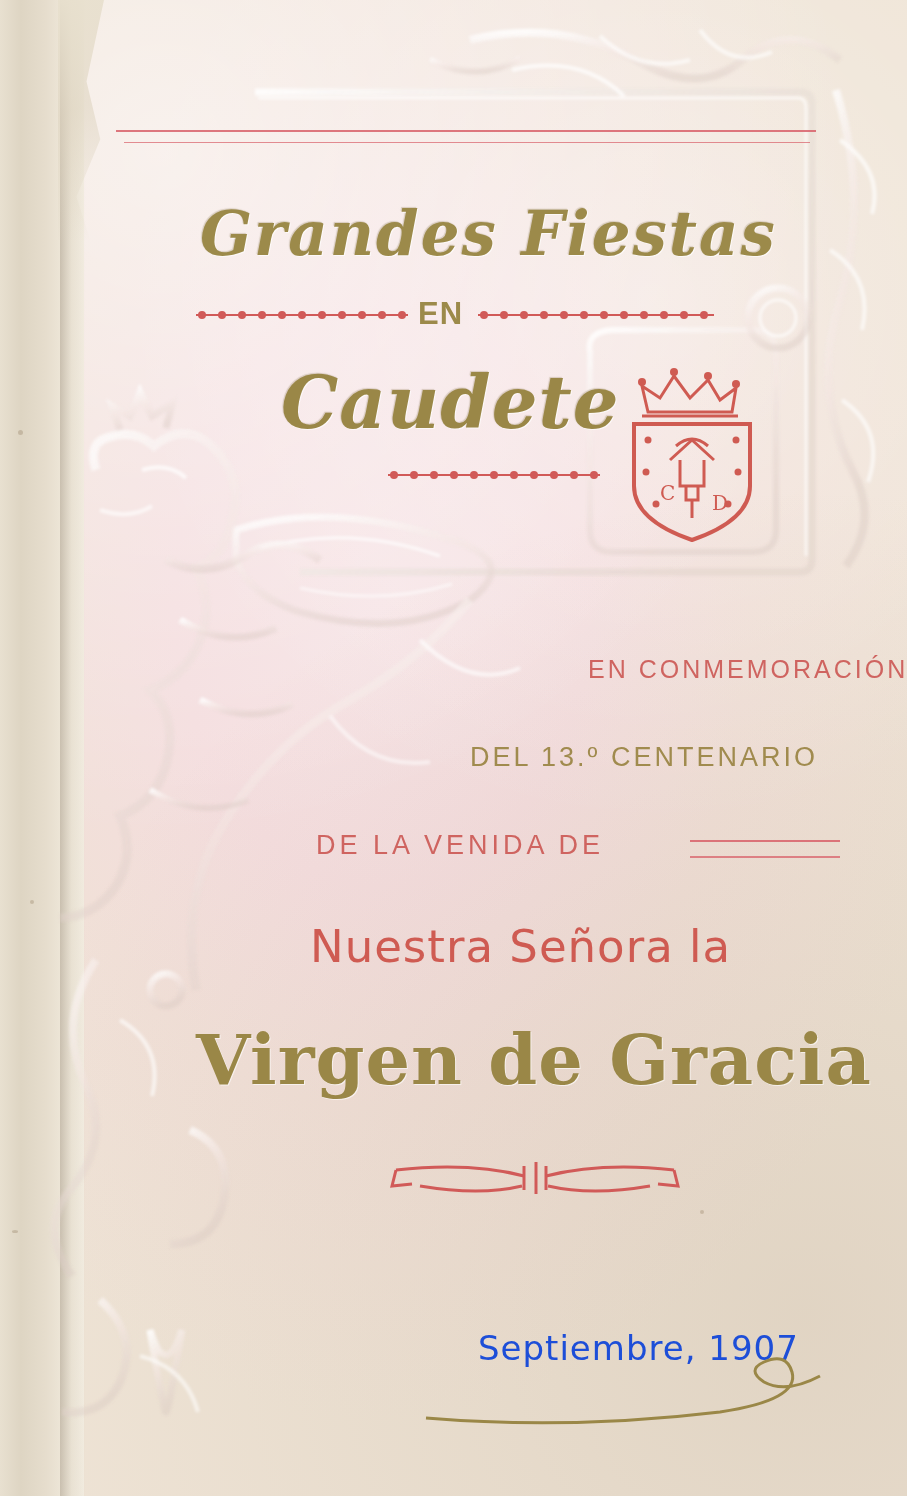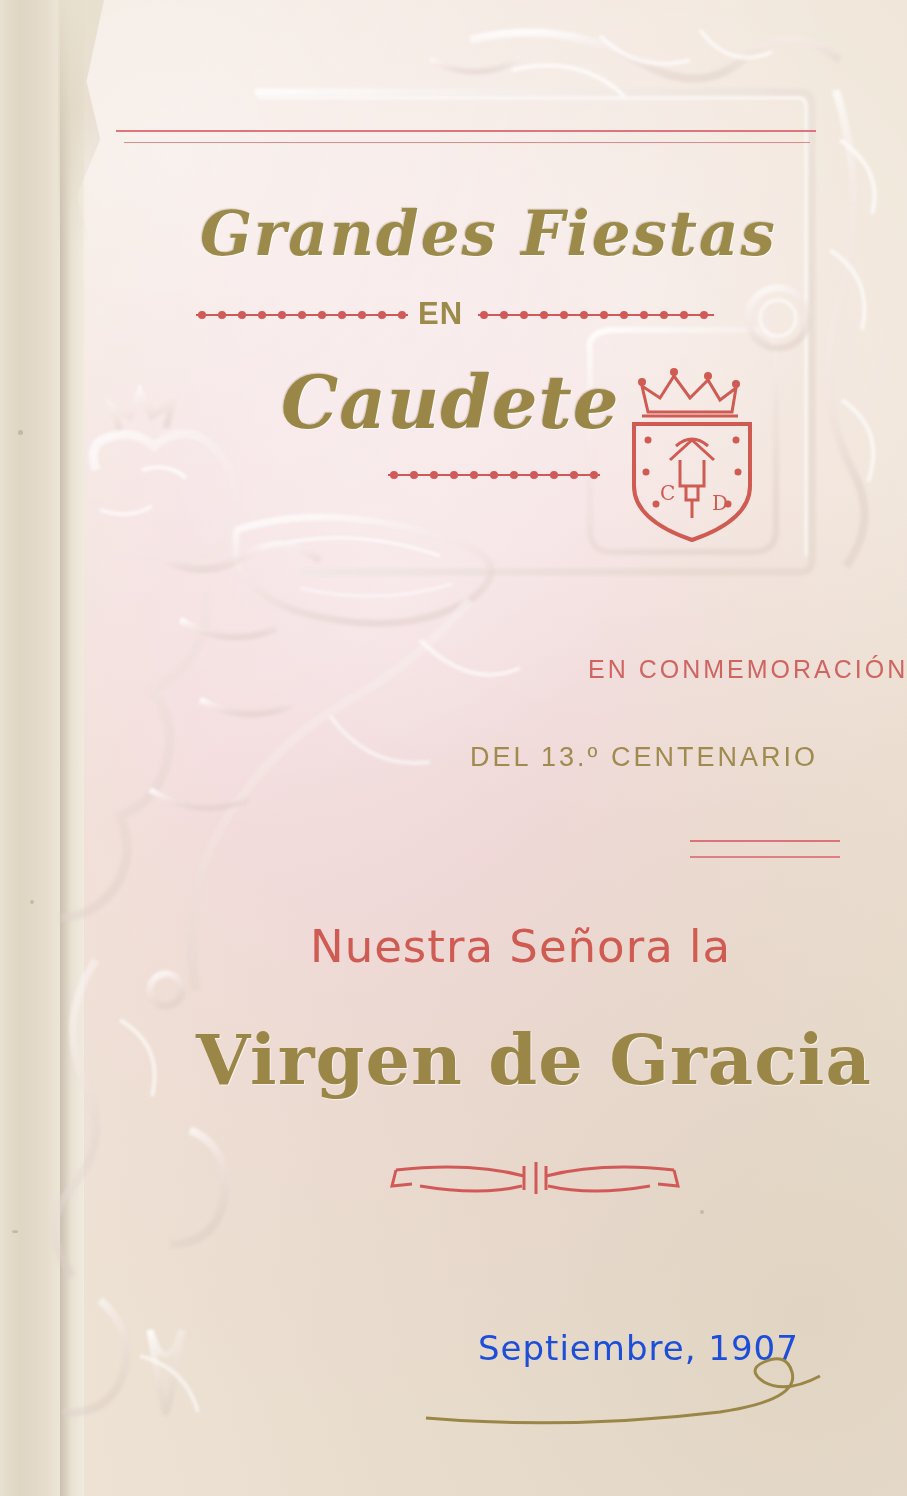"DE LA VENIDA DE" div.txt { html: none -> <div>DE LA VENIDA DE</div> }
